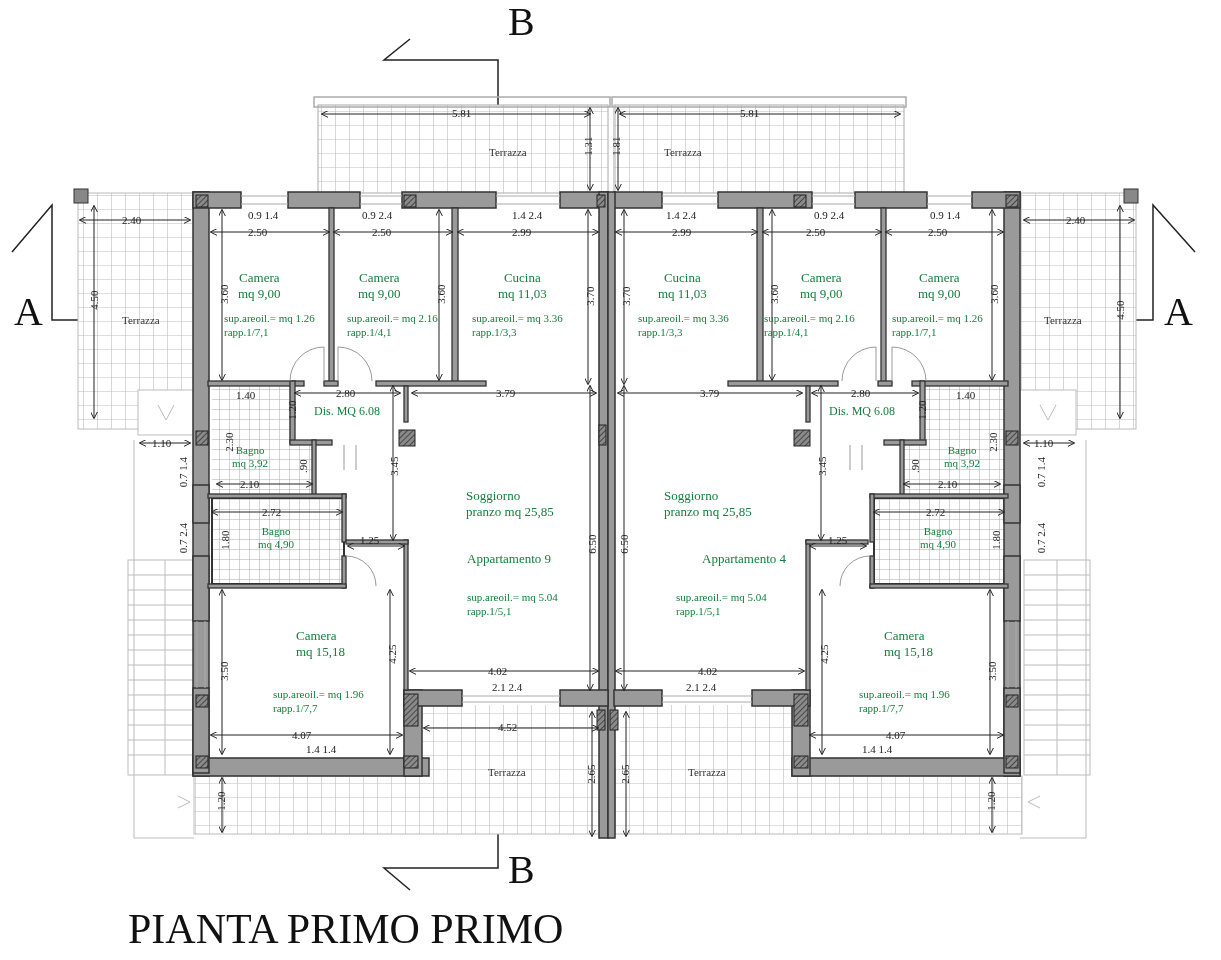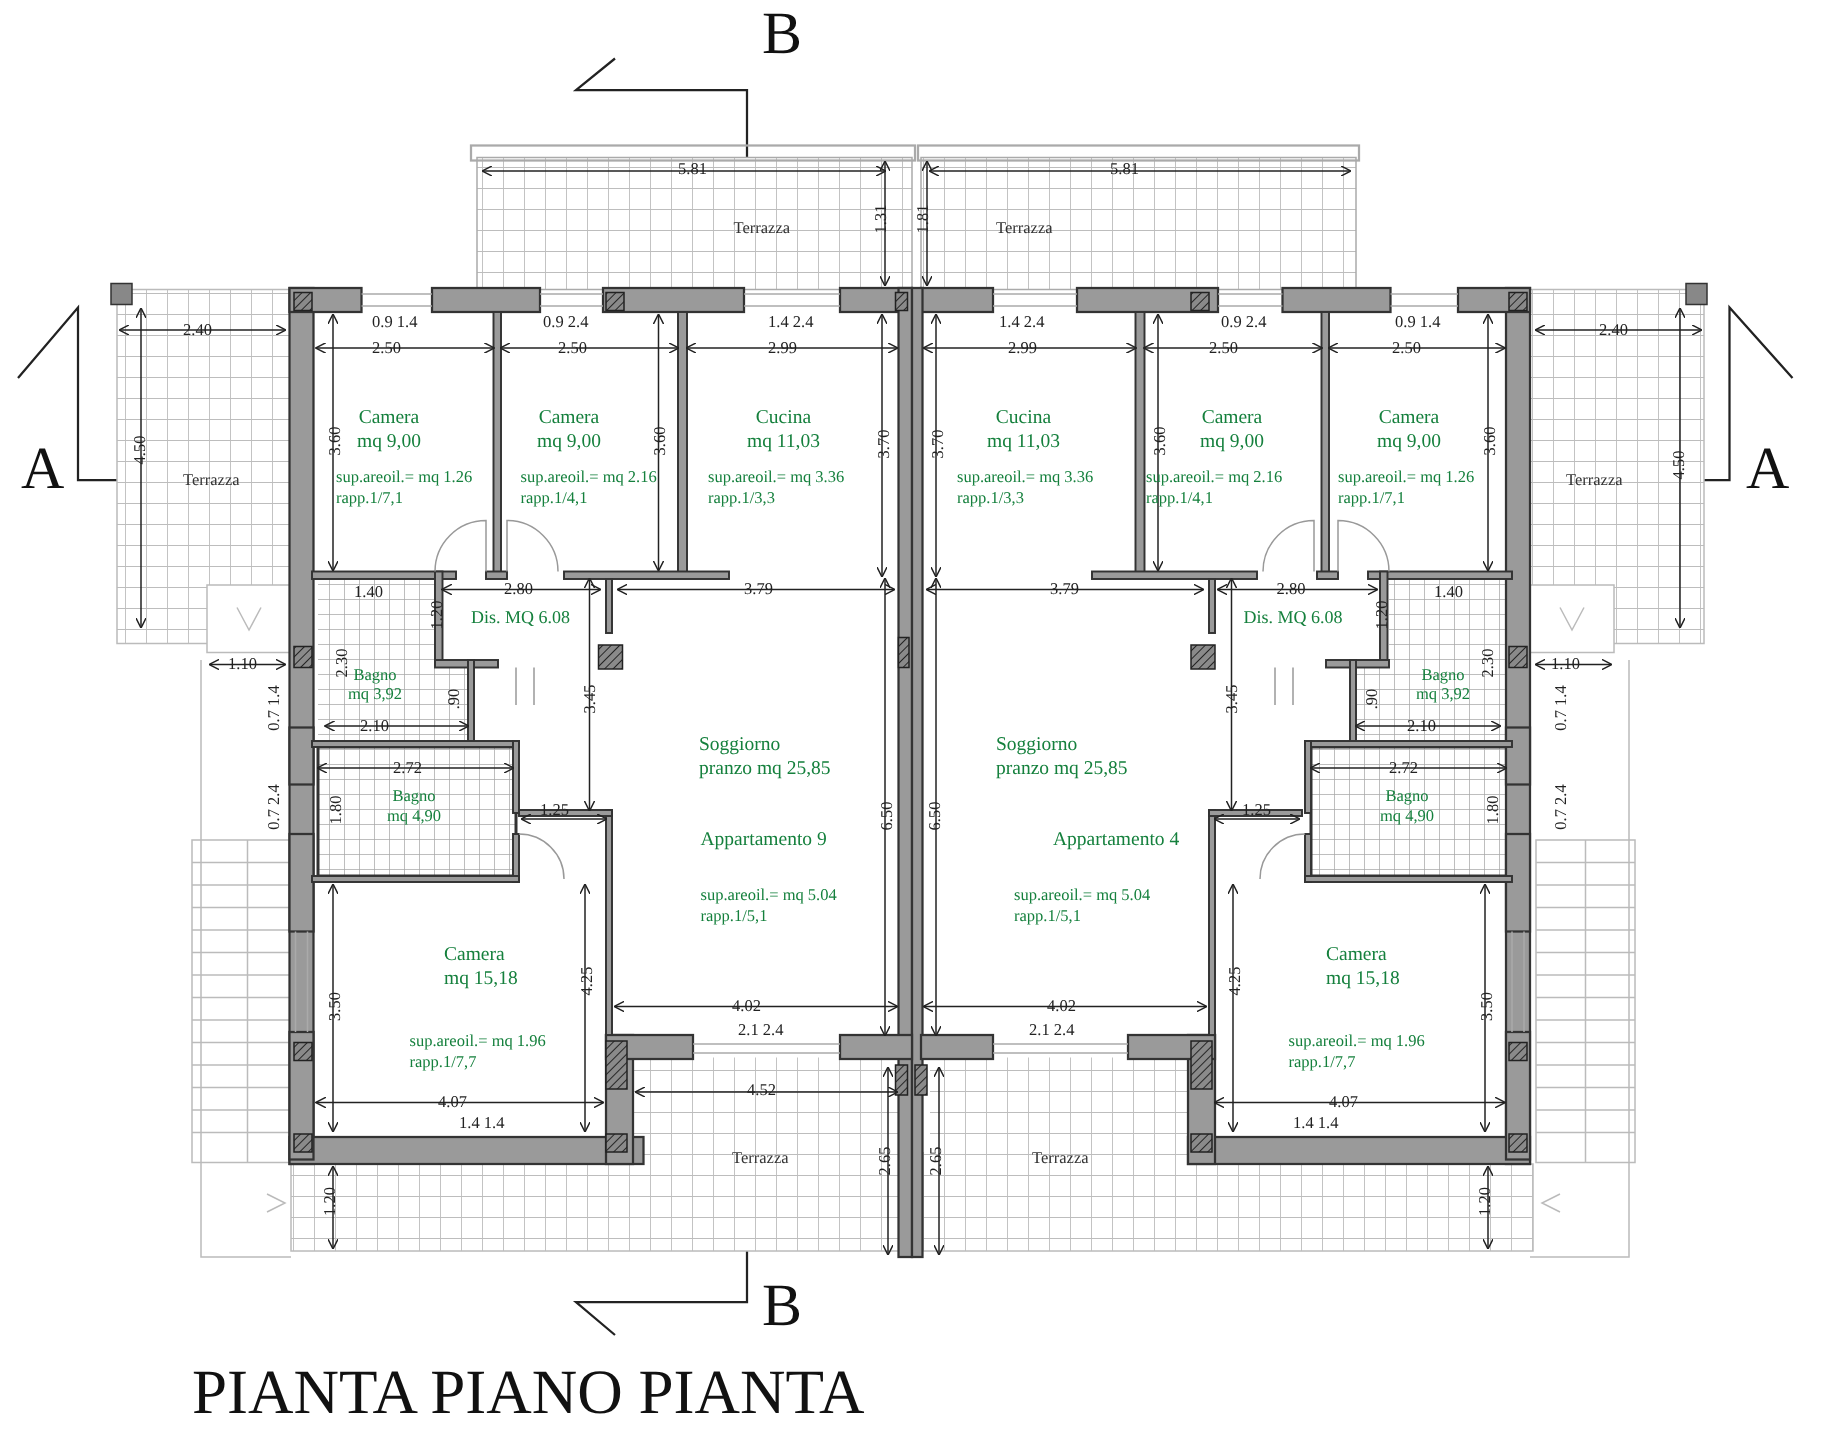"PIANTA PIANO PIANTA" div.title { text: PIANO PIANTA -> PRIMO PRIMO }
